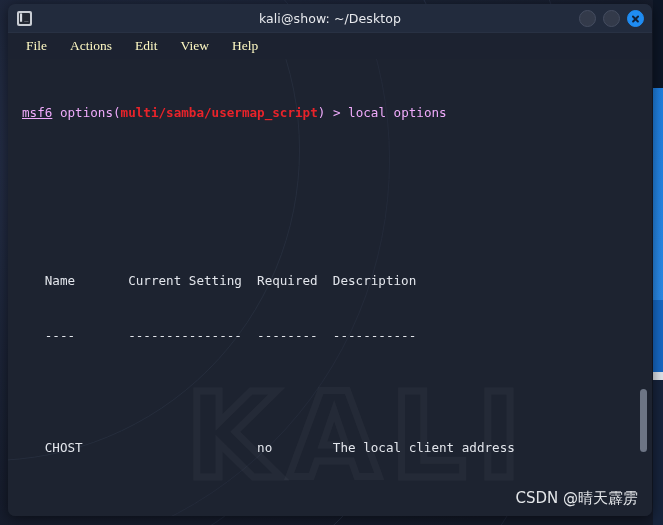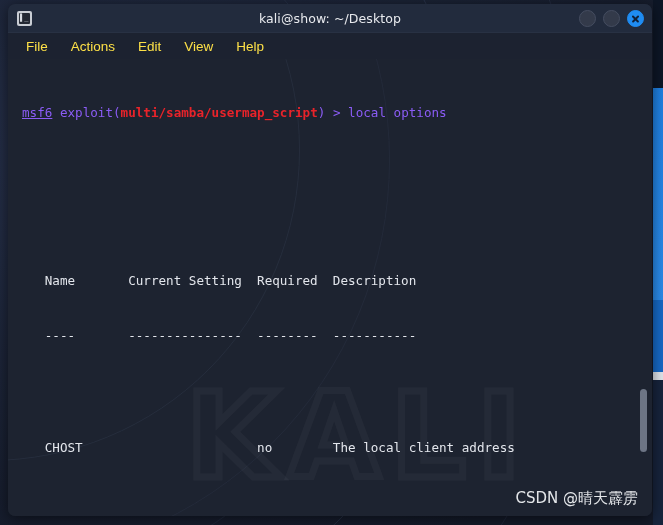"File" .menu-item { color: #fde047 -> #fef9c3; font-family: Liberation Sans, sans-serif -> Liberation Serif, serif }
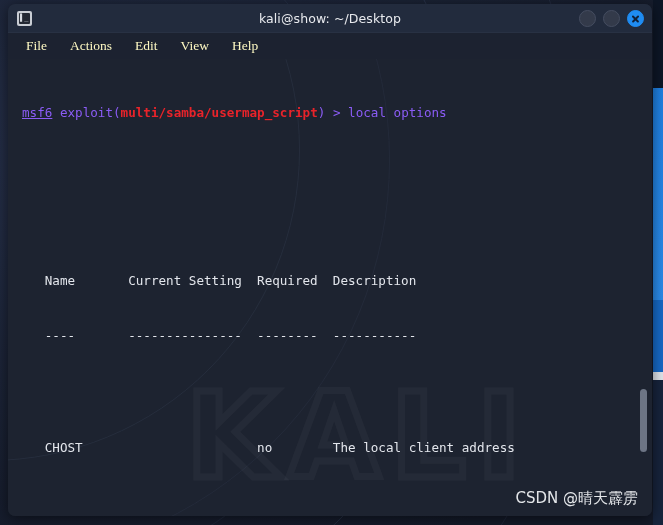"msf6" .wht { color: #8b5cf6 -> #f0abfc }
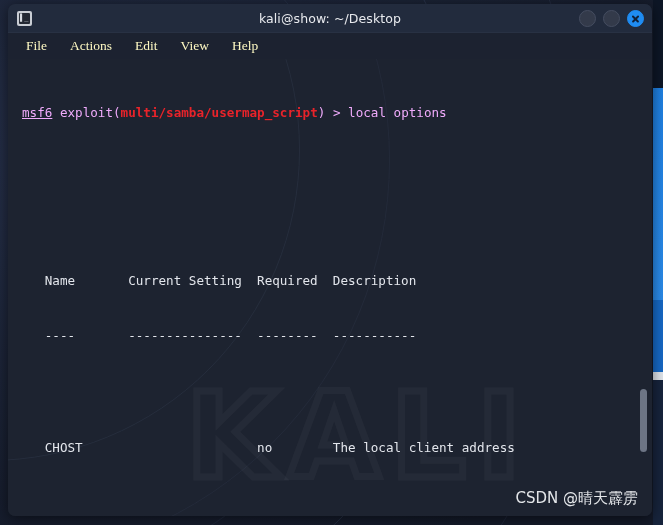"exploit(" span.wht { text: exploit -> options }
